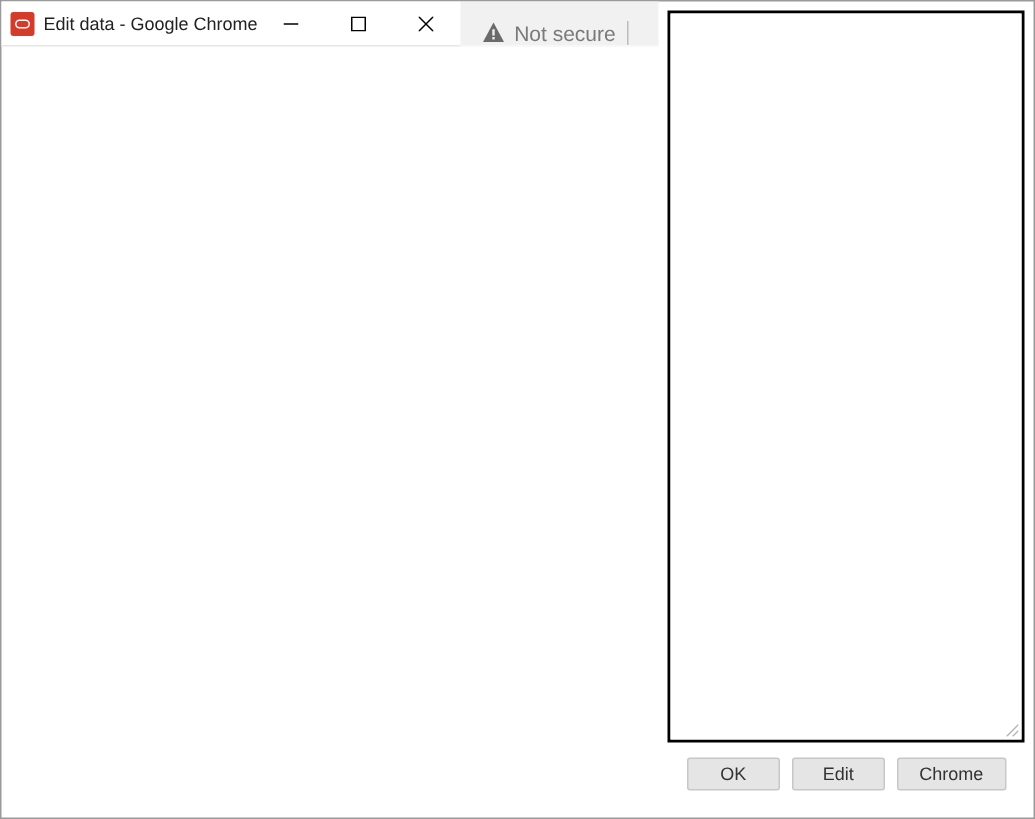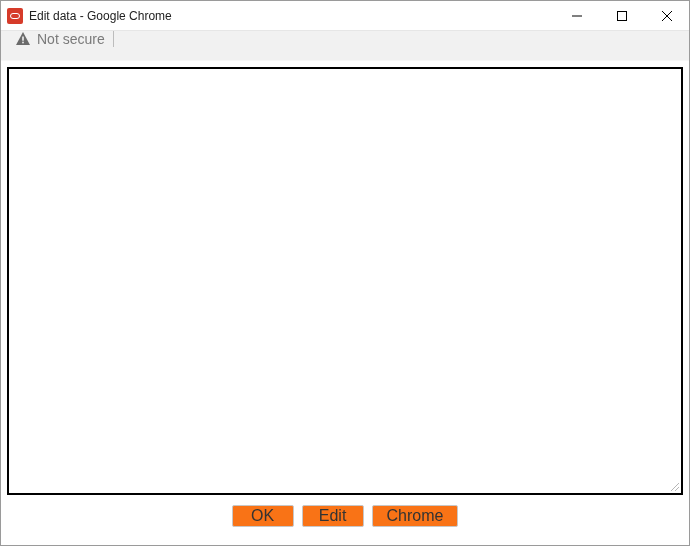"Edit data - Google Chrome" .window { flex-direction: column -> row }
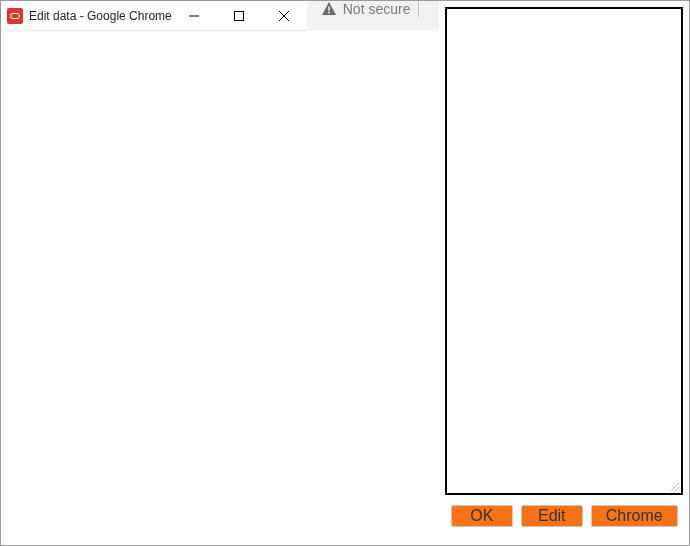"Not secure" .urlbar { align-items: flex-start -> flex-end }
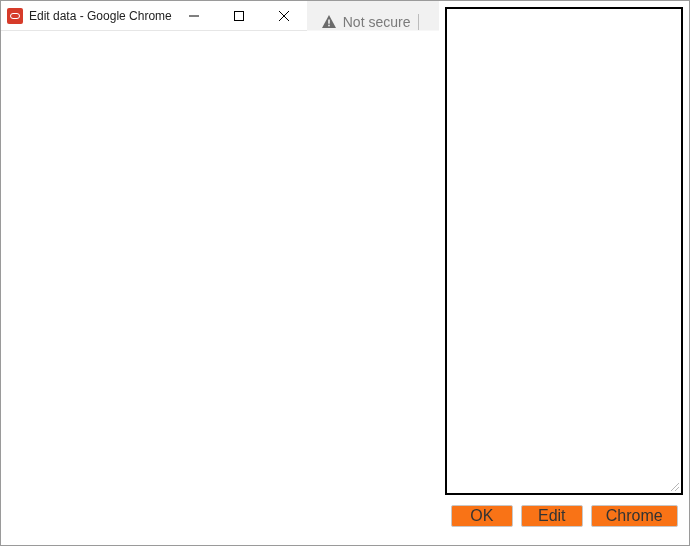"OK" .btn { background: #f97316 -> #e5e5e5; font-size: 16px -> 12px }
